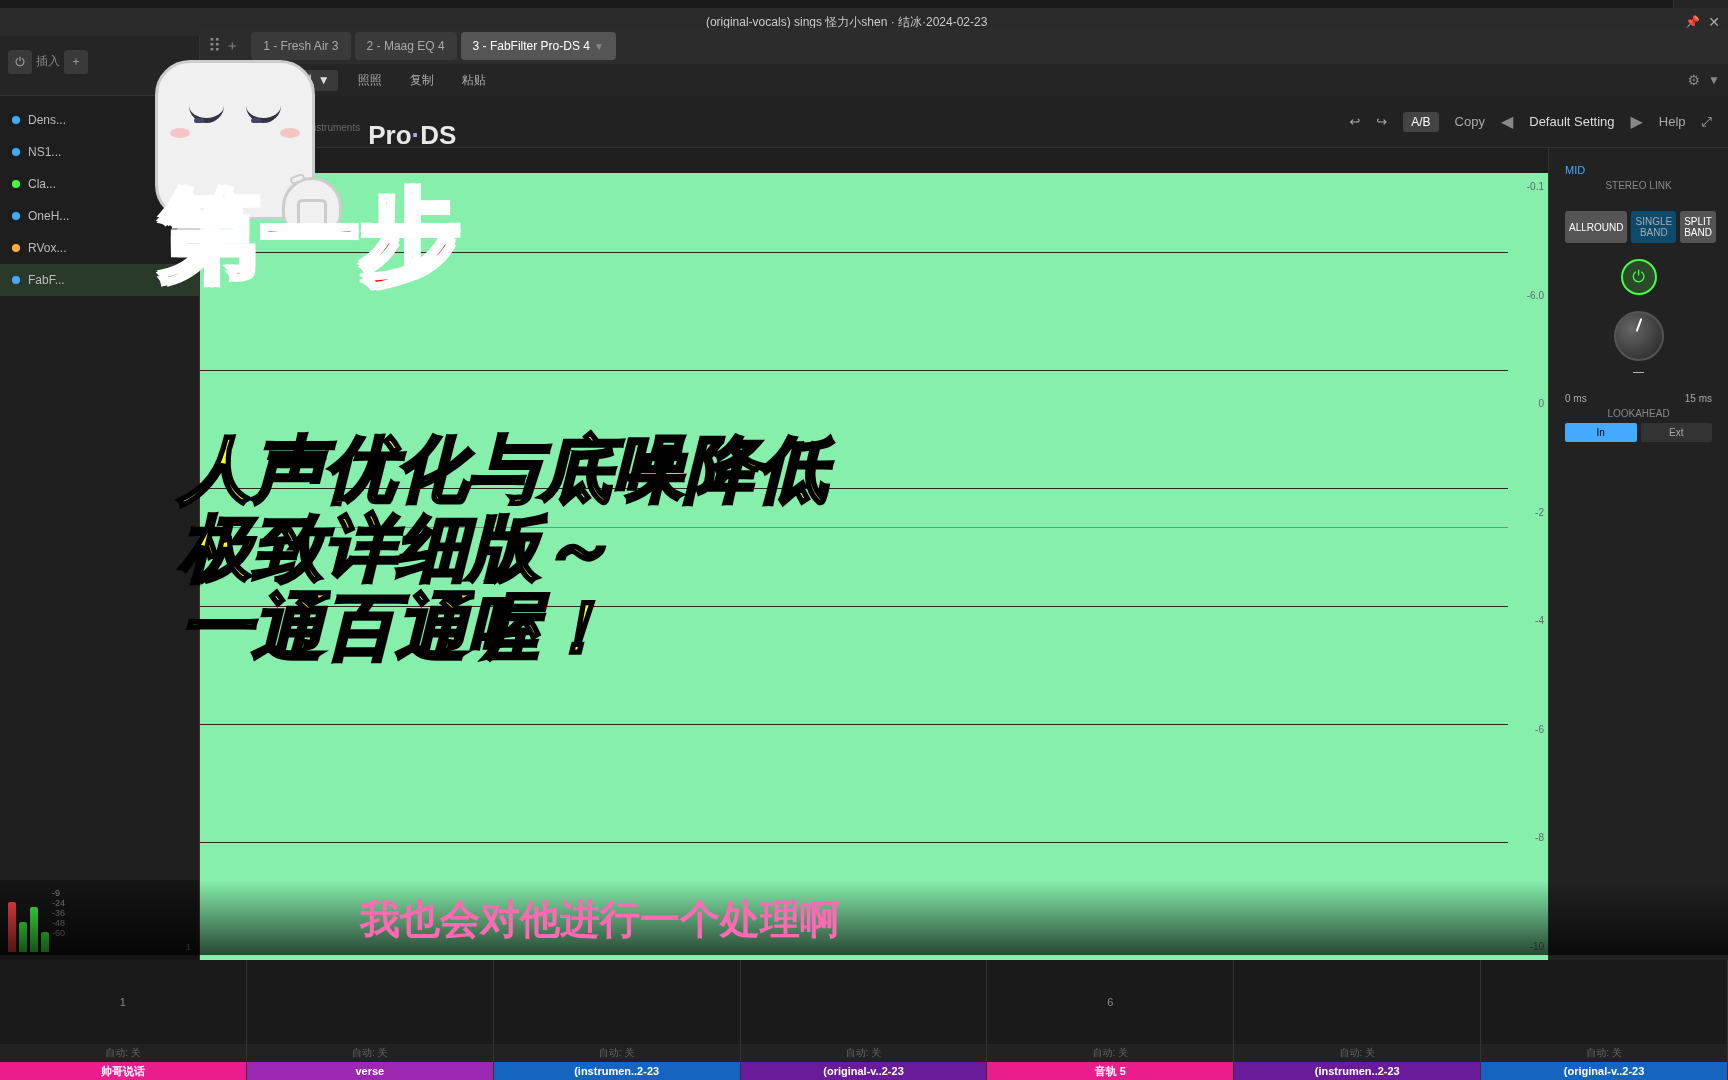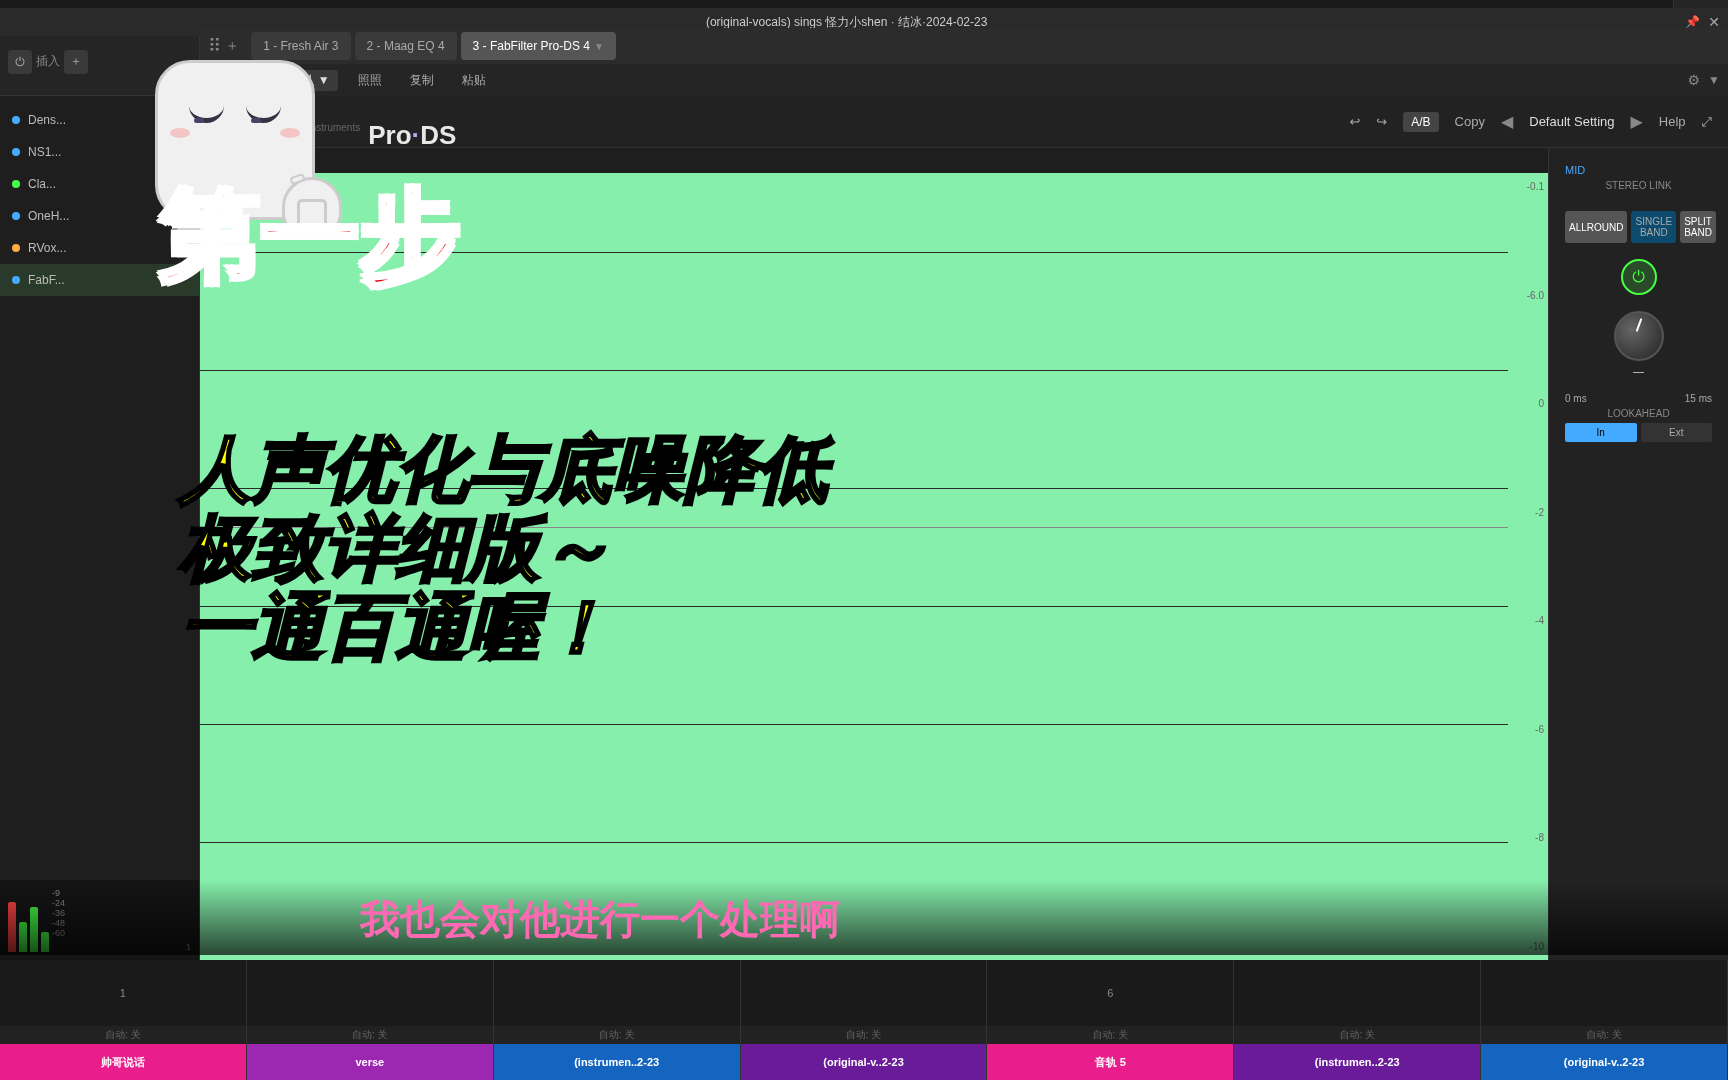"帅哥说话" .track-label { height: 36px -> 18px }
